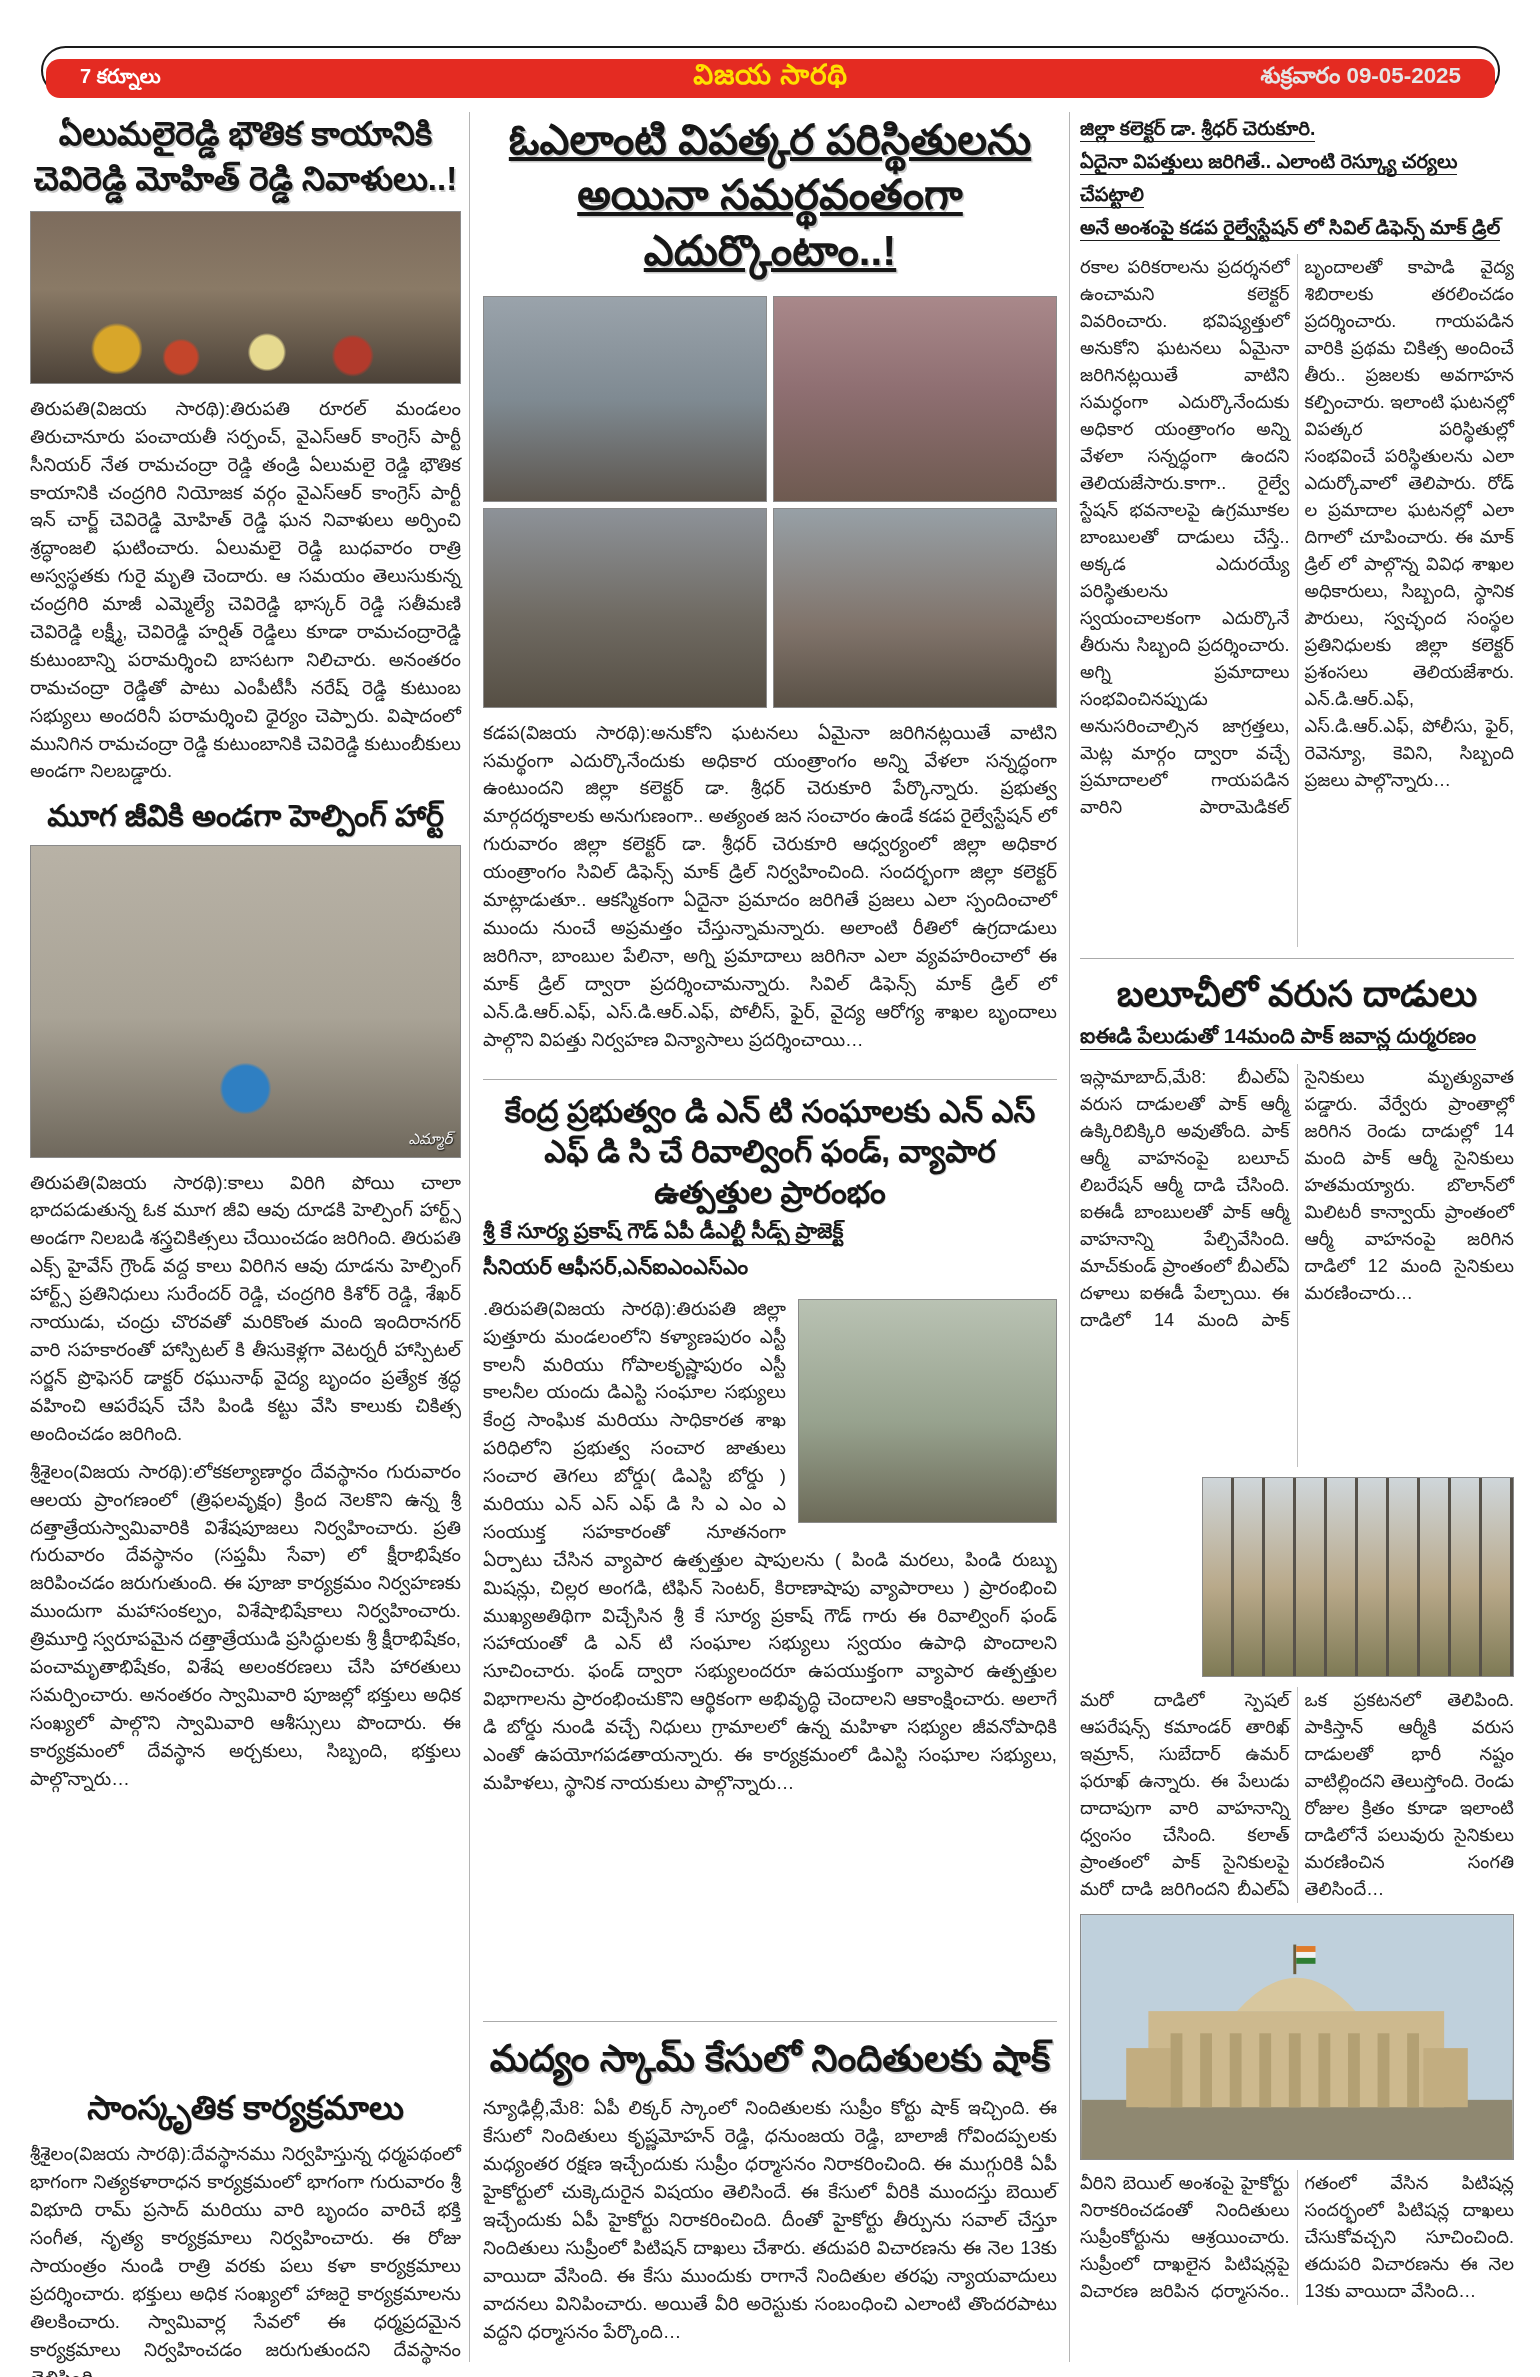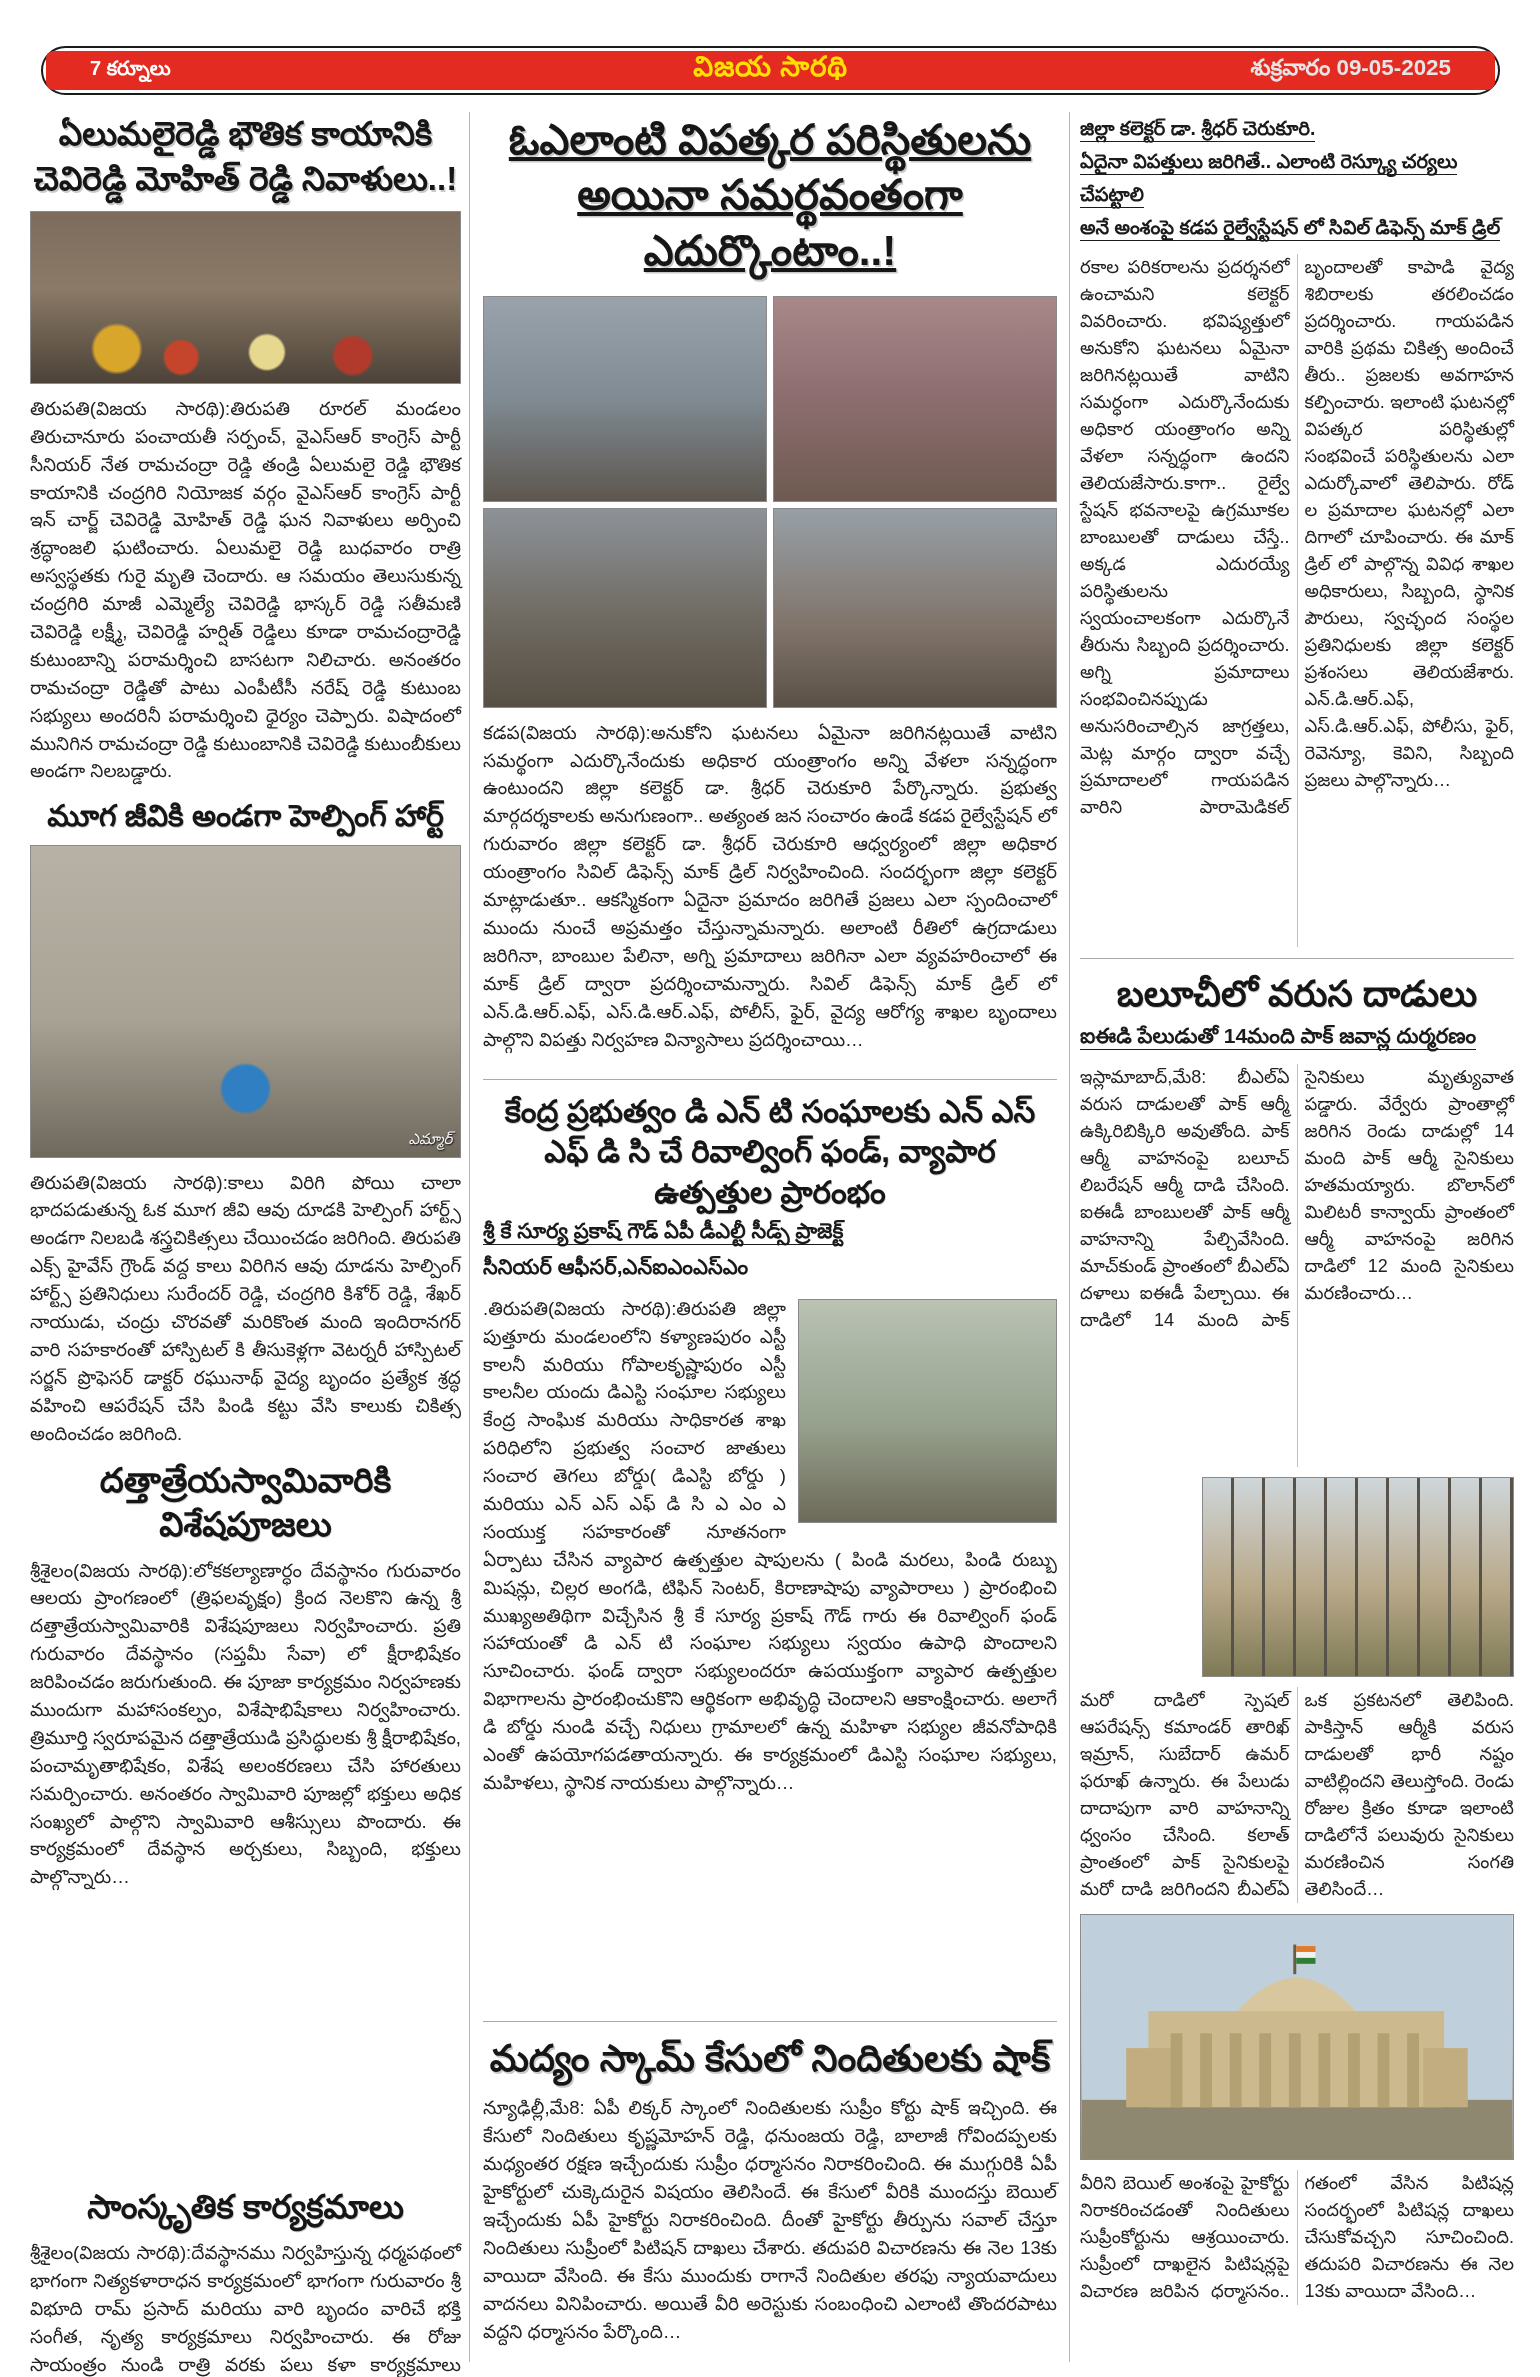"7 కర్నూలు" .masthead-inner { border-radius: 8px -> 14px; margin-top: none -> 8px; padding: 0 44px -> 0 34px }
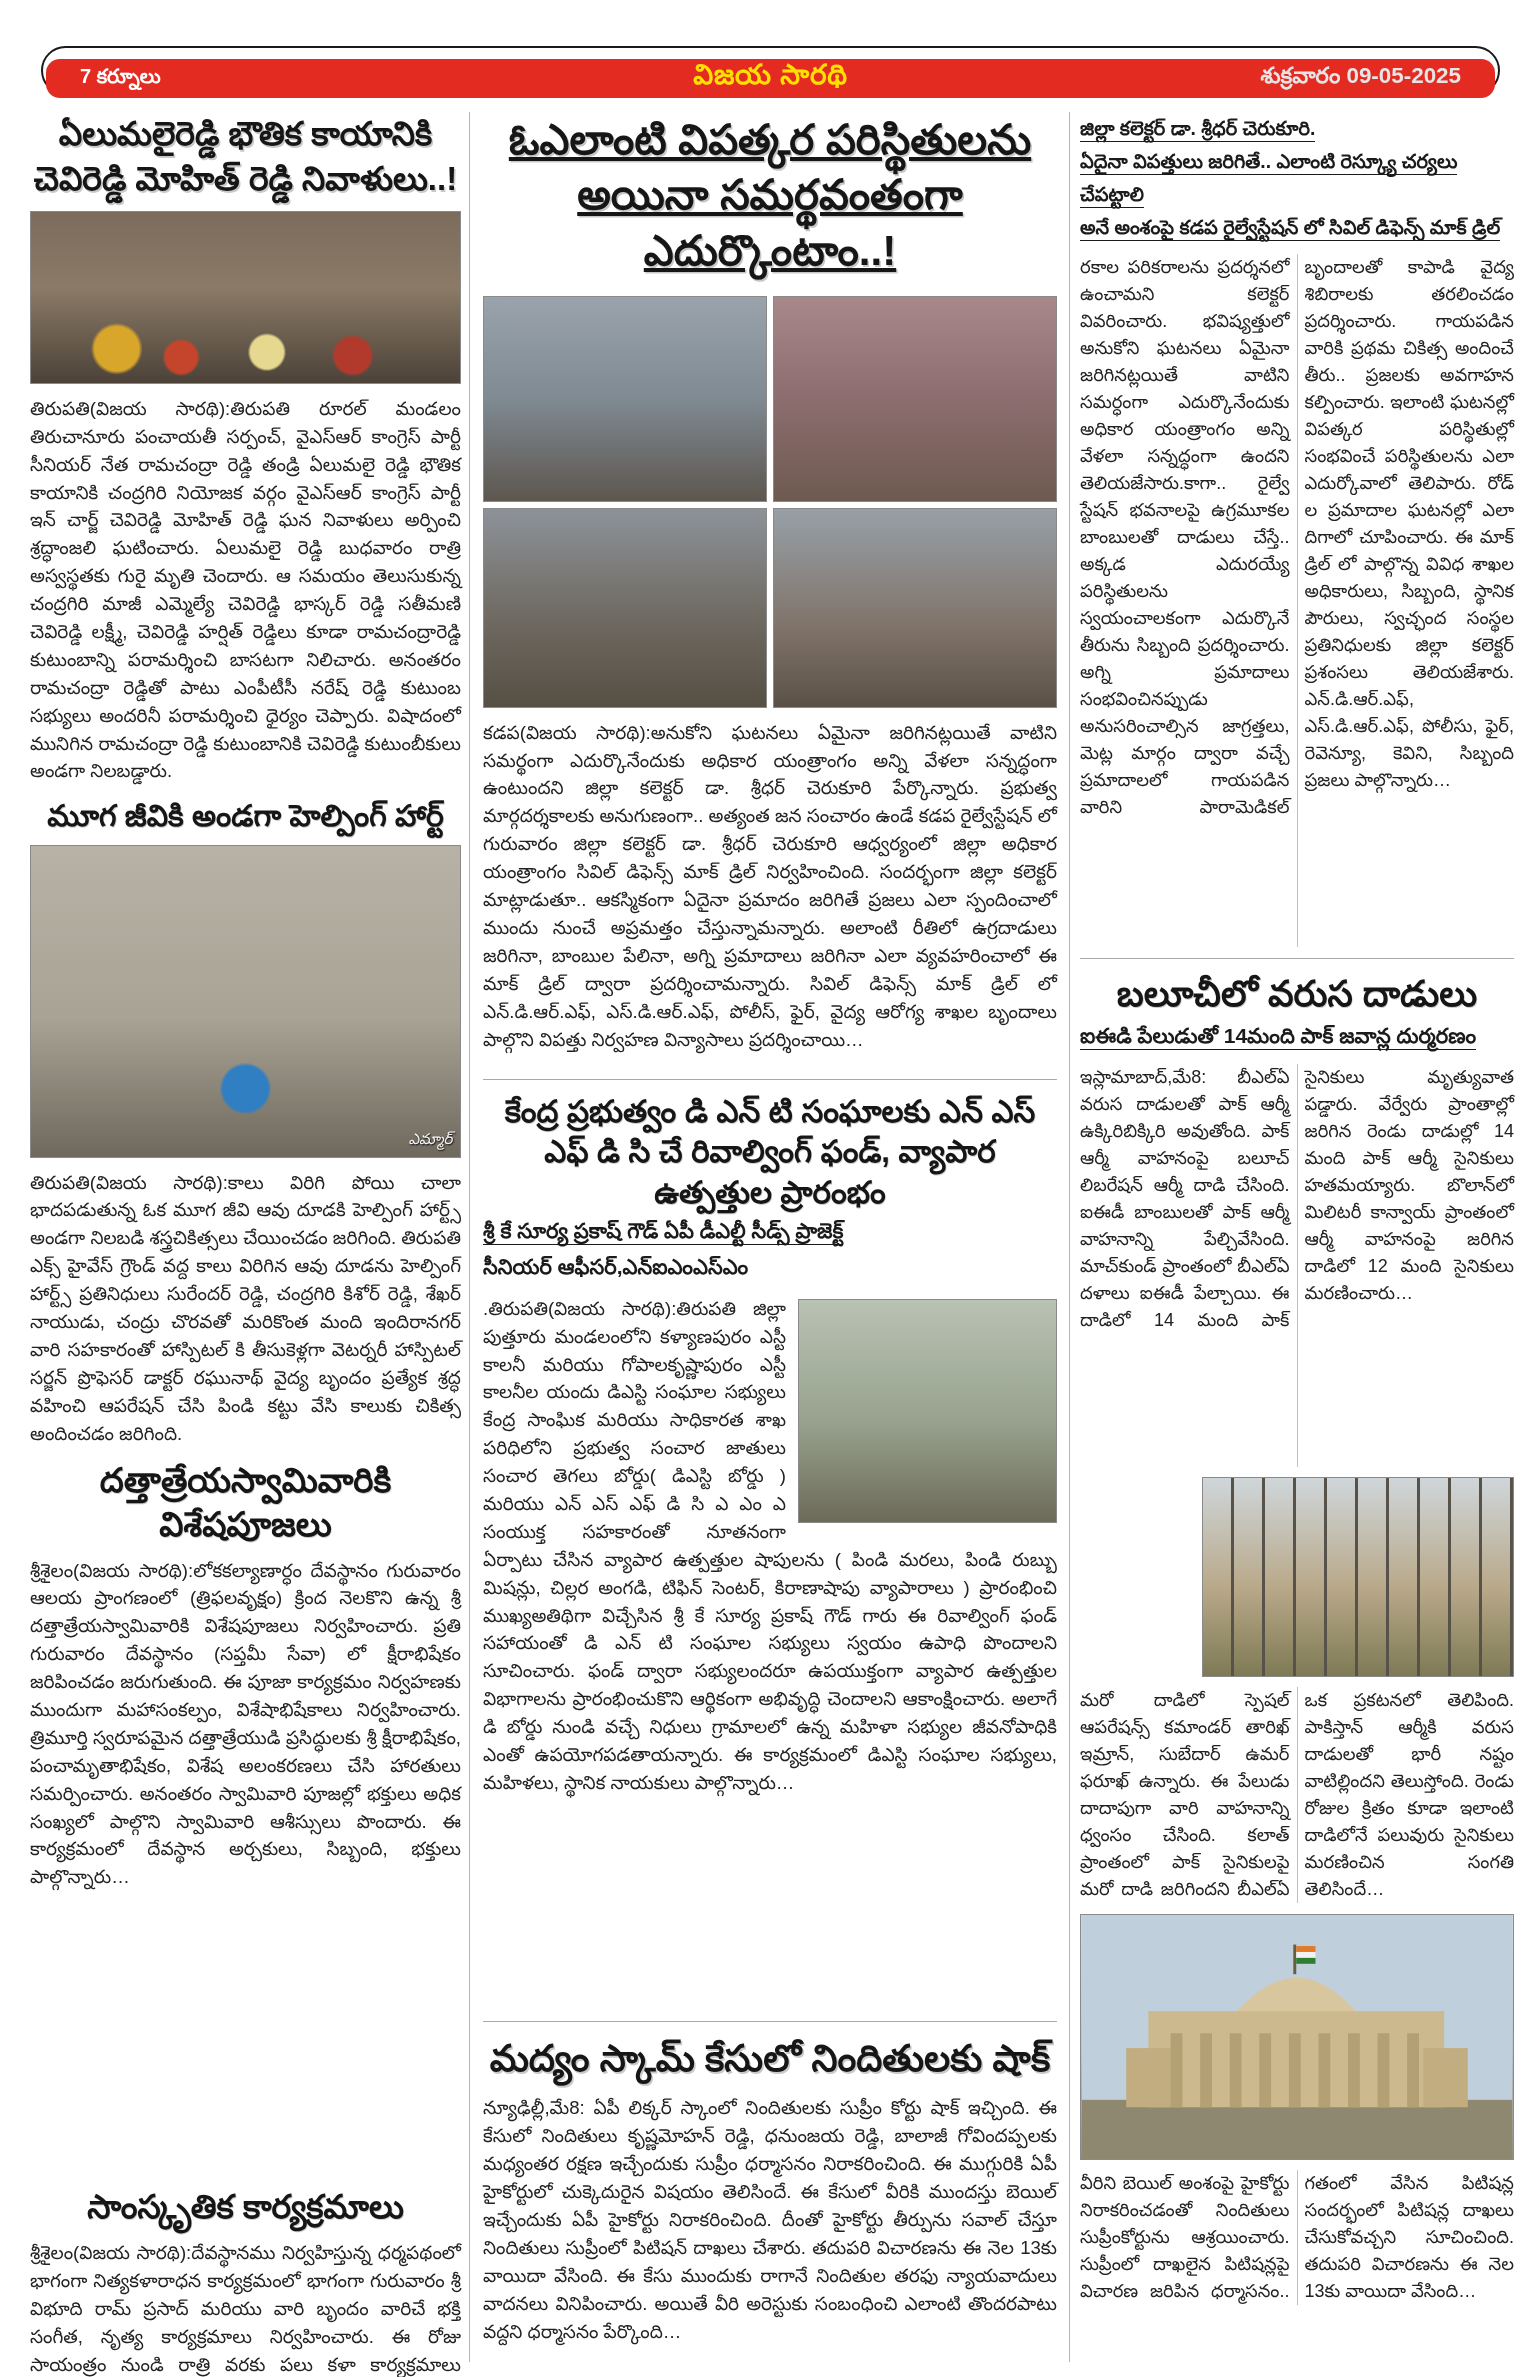"దత్తాత్రేయస్వామివారికి విశేషపూజలు" div.headline-md { html: <div>దత్తాత్రేయస్వామివారికి విశేషపూజలు</div> -> none }
